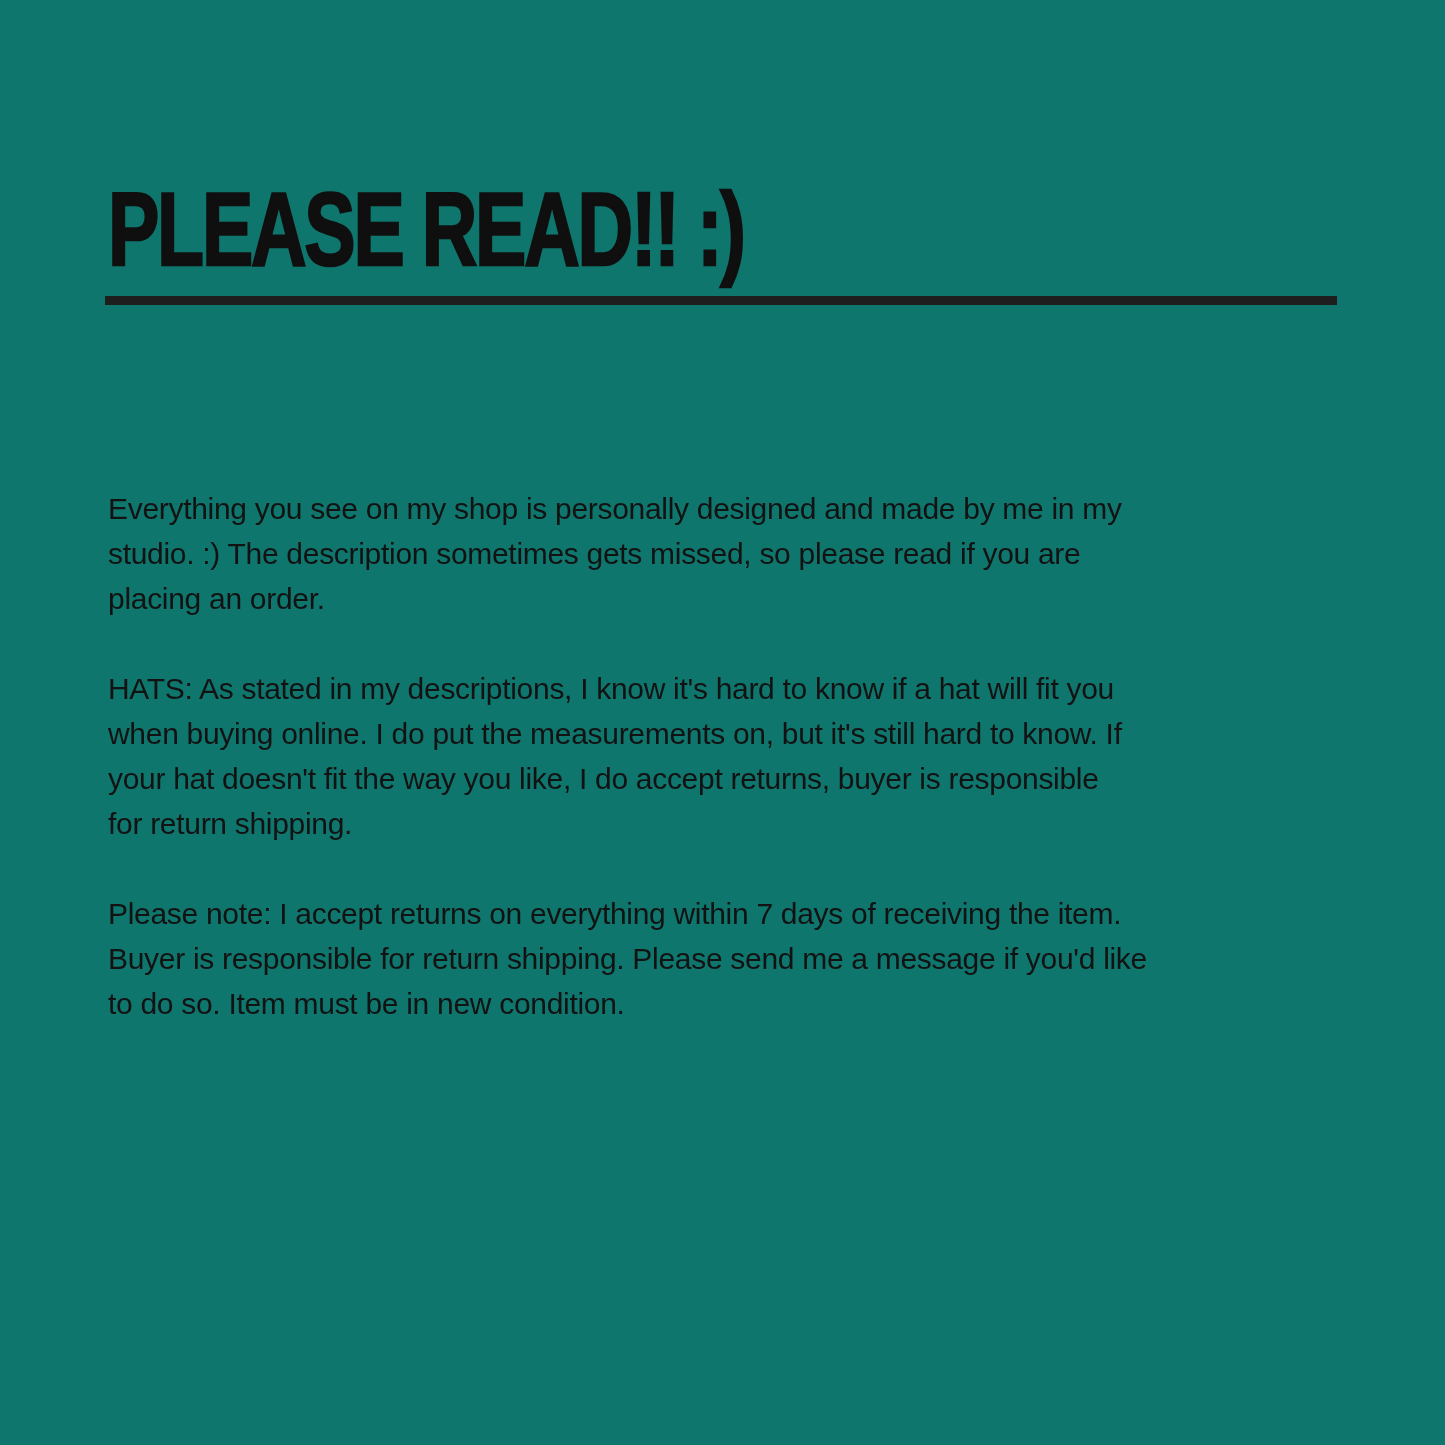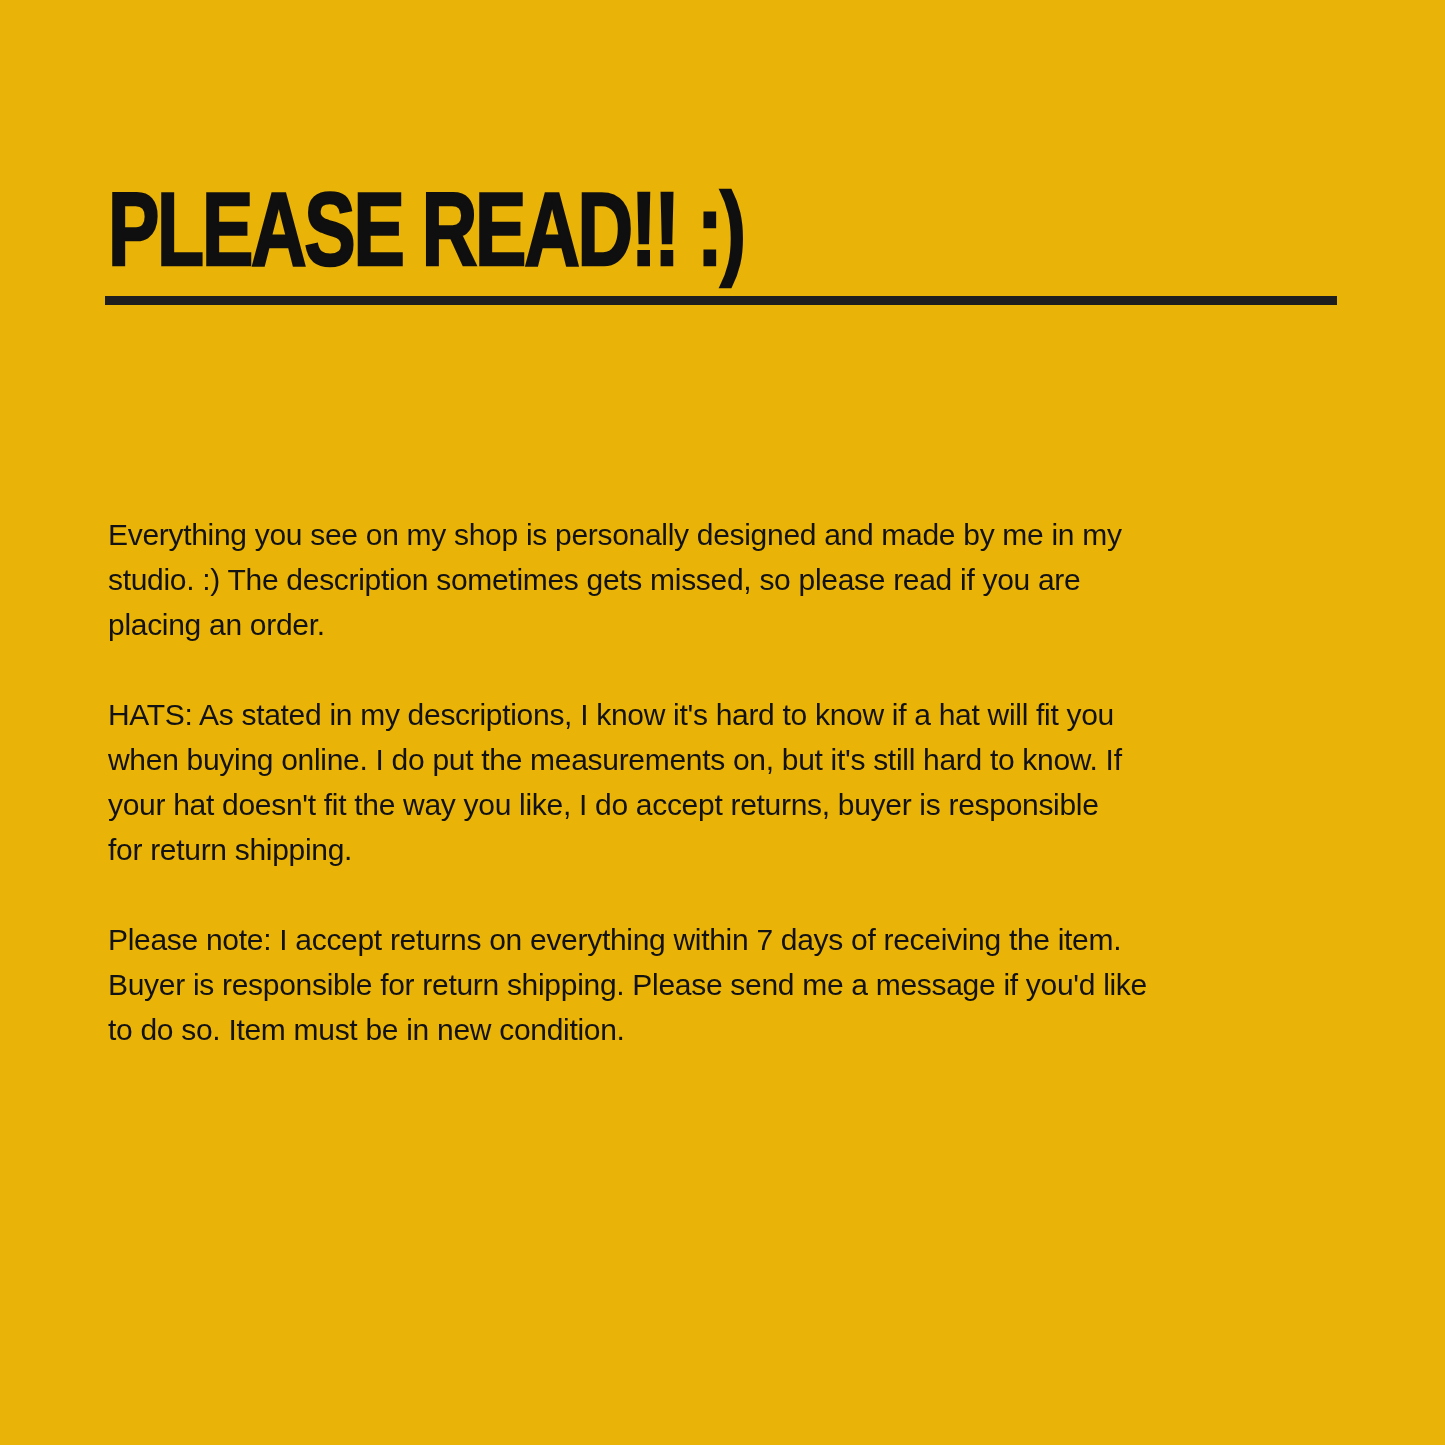"PLEASE READ!! :)" div.canvas { background: #eab308 -> #0f766e }
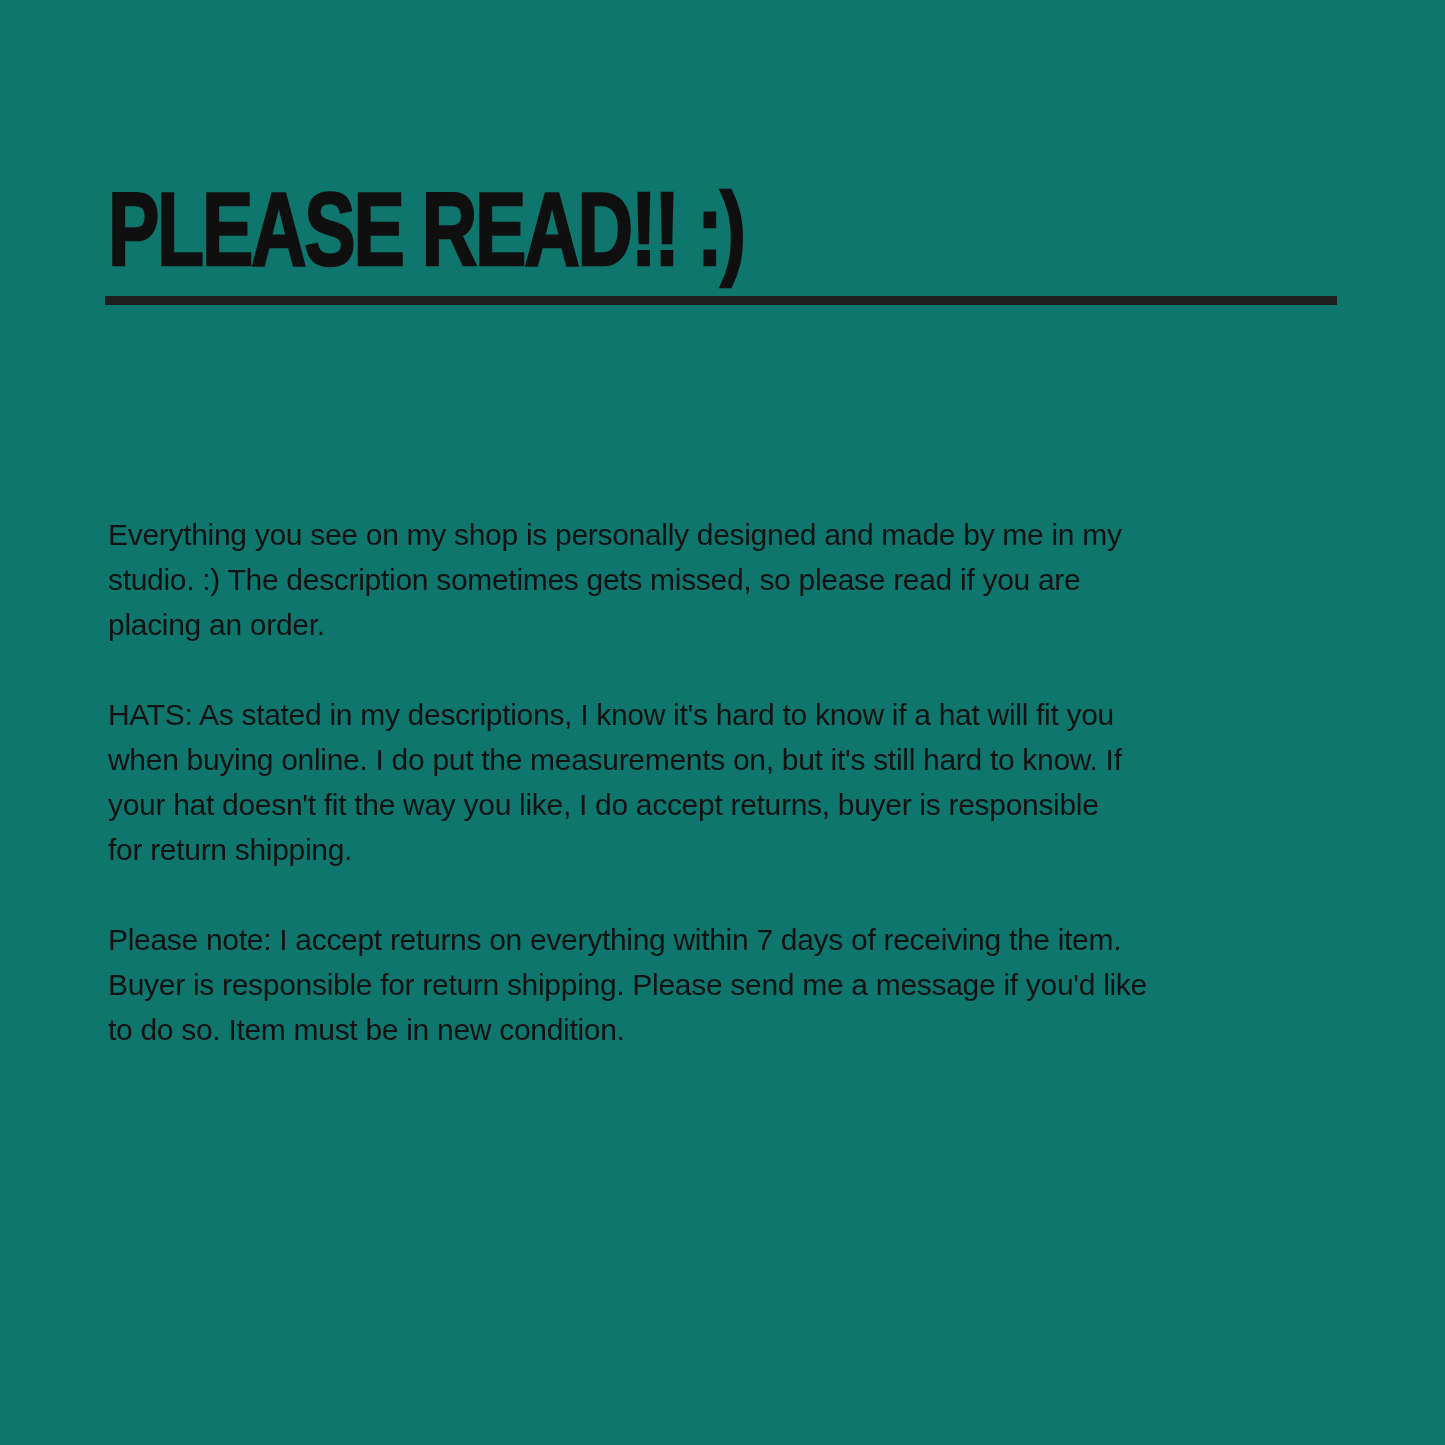"Everything you see on my" .content { top: 512px -> 486px }
